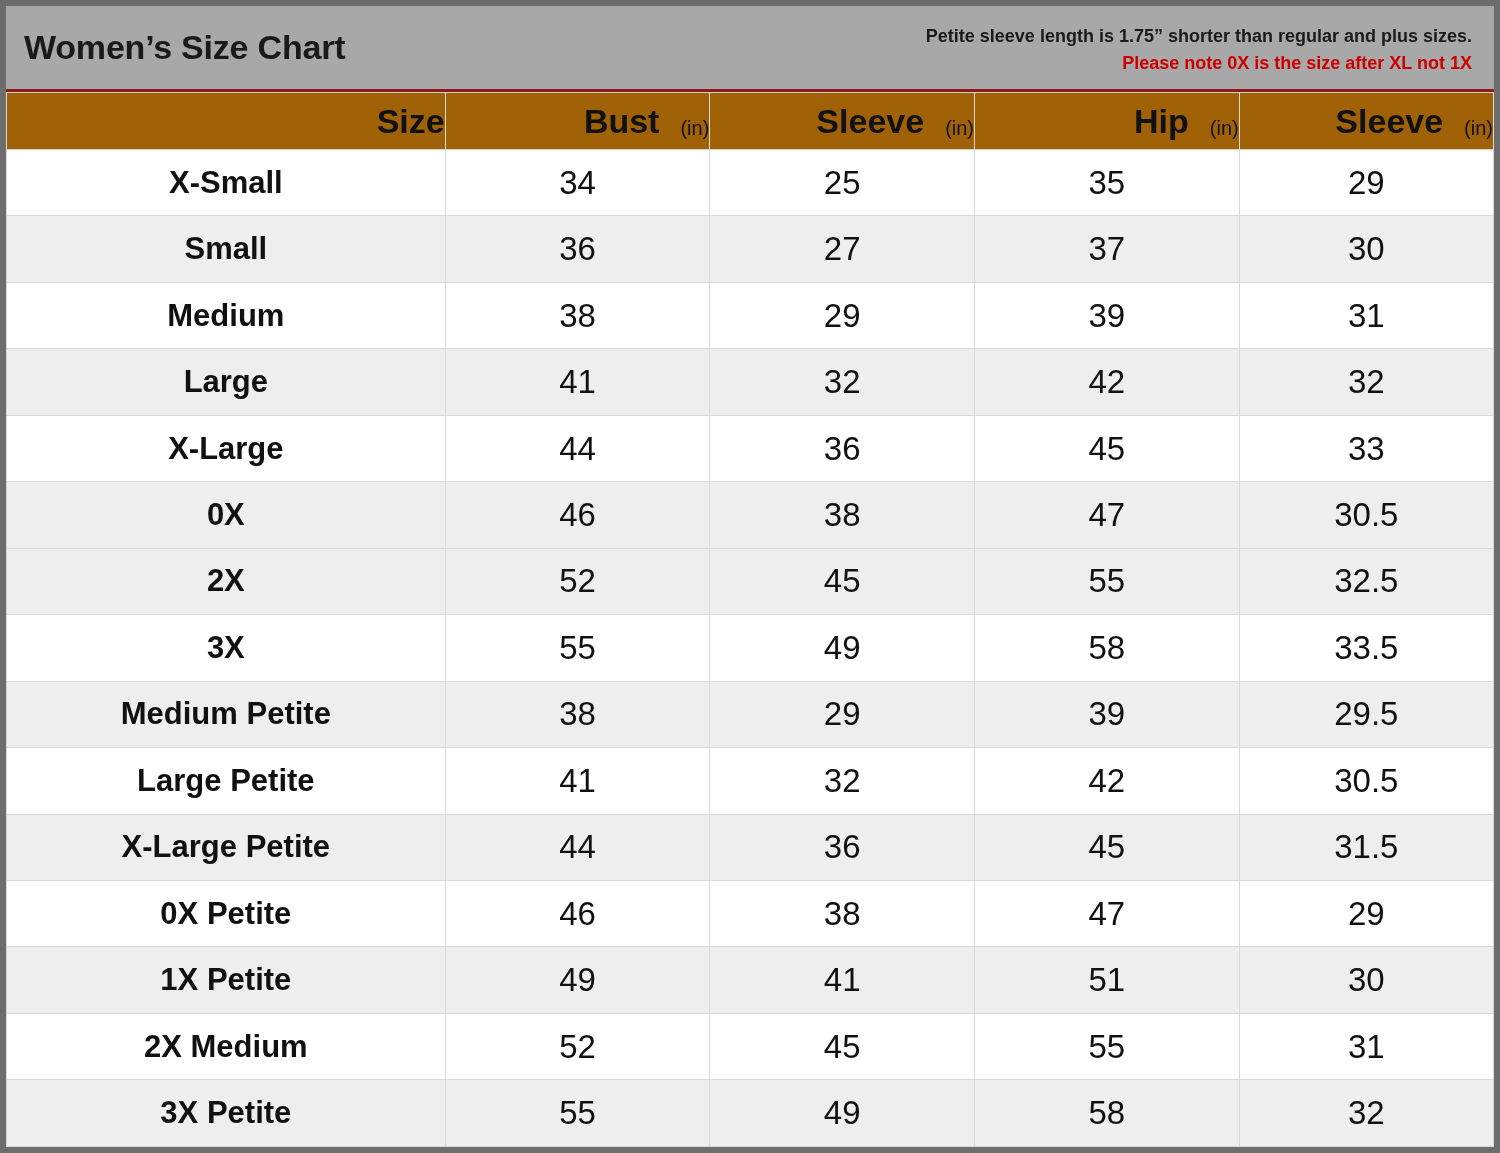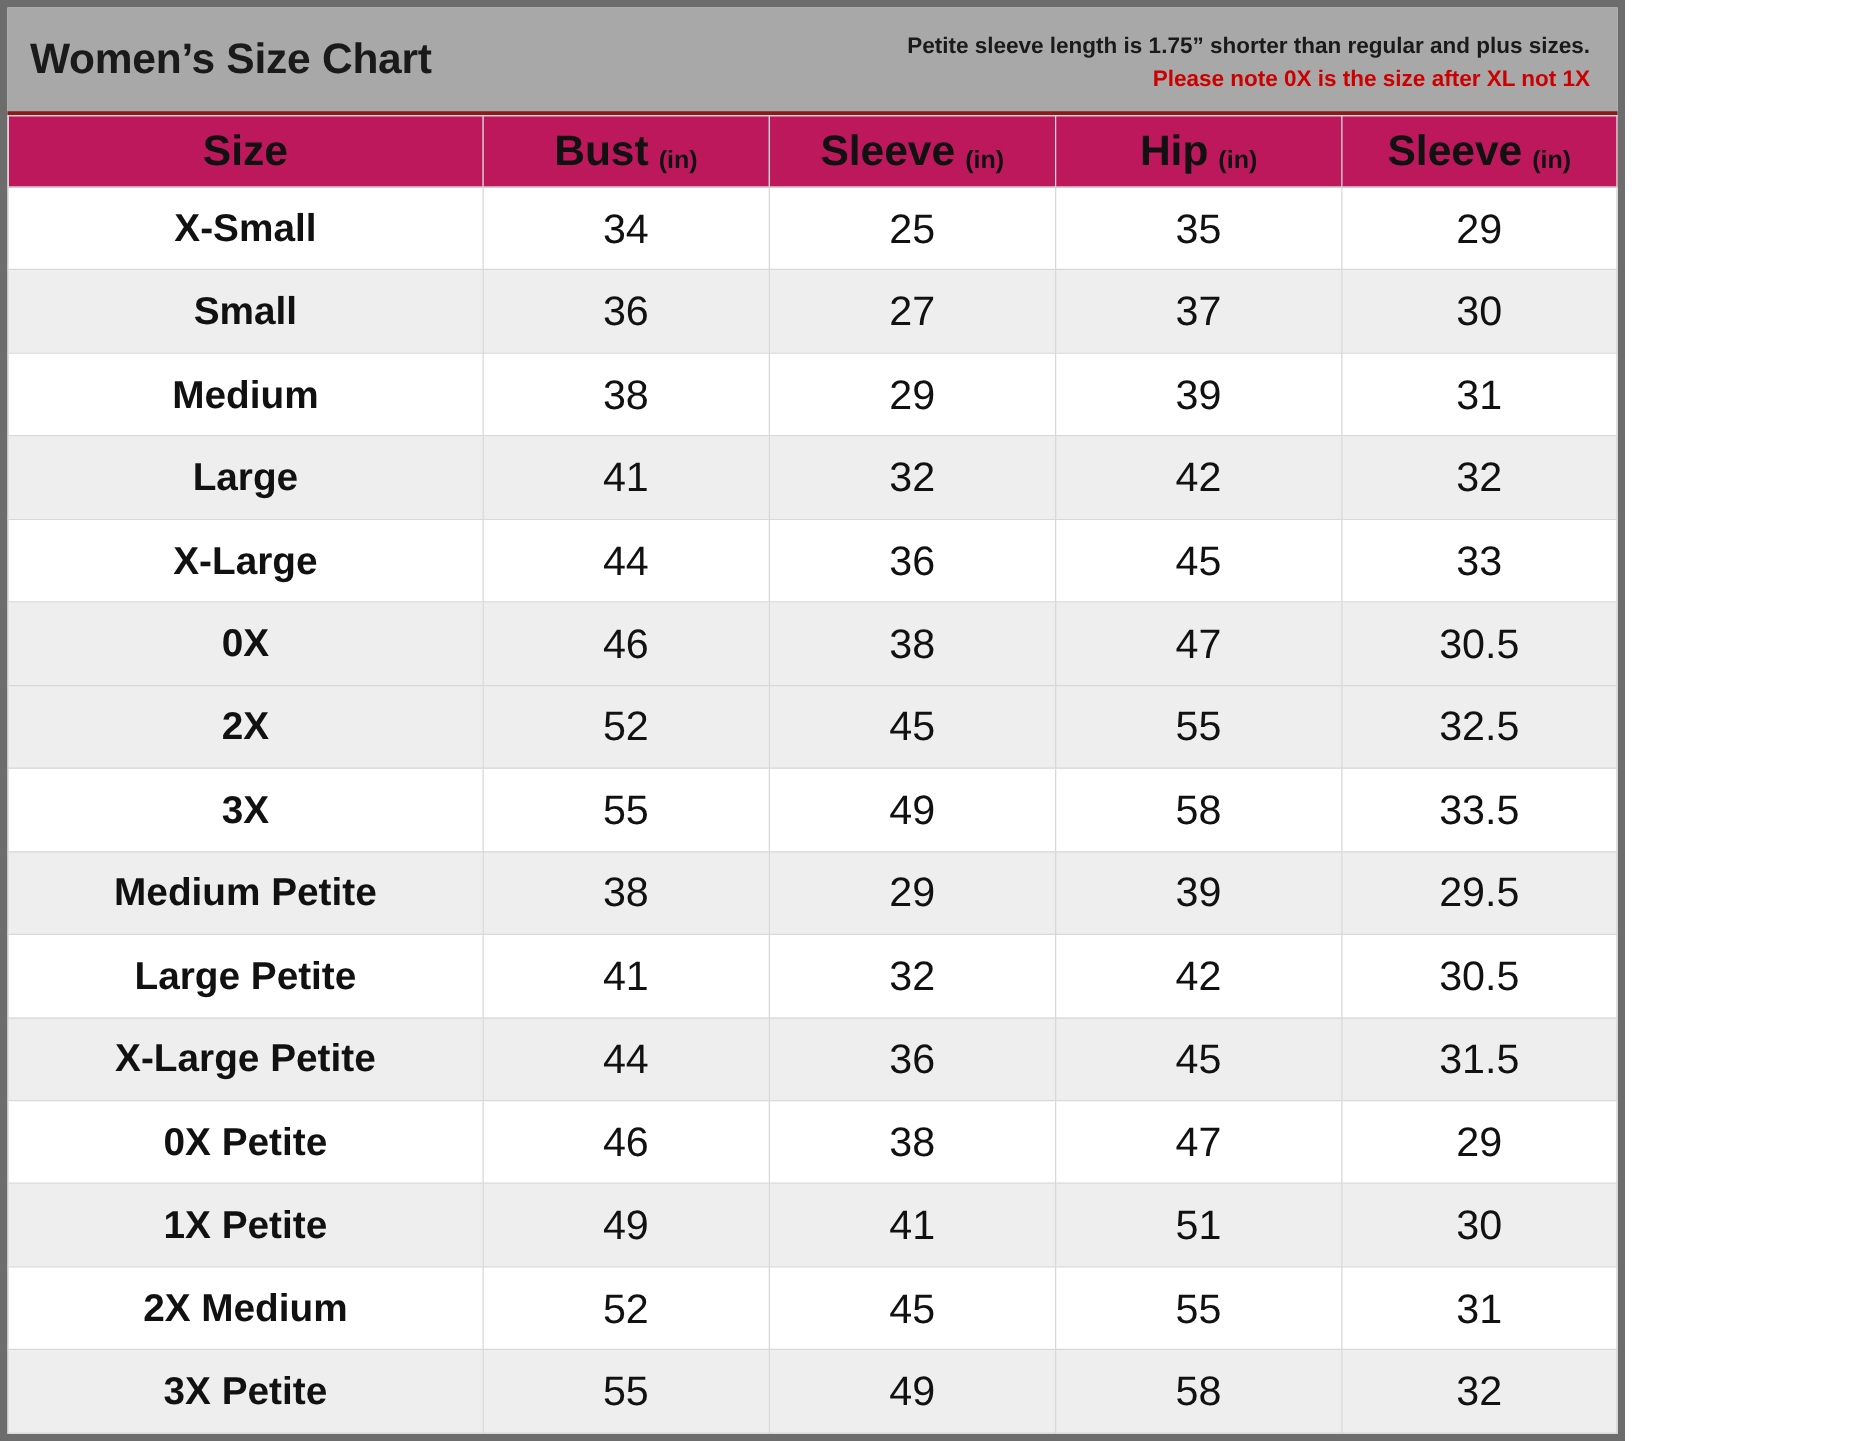"Women’s Size Chart" .chart-wrap { width: 1300px -> 1500px }
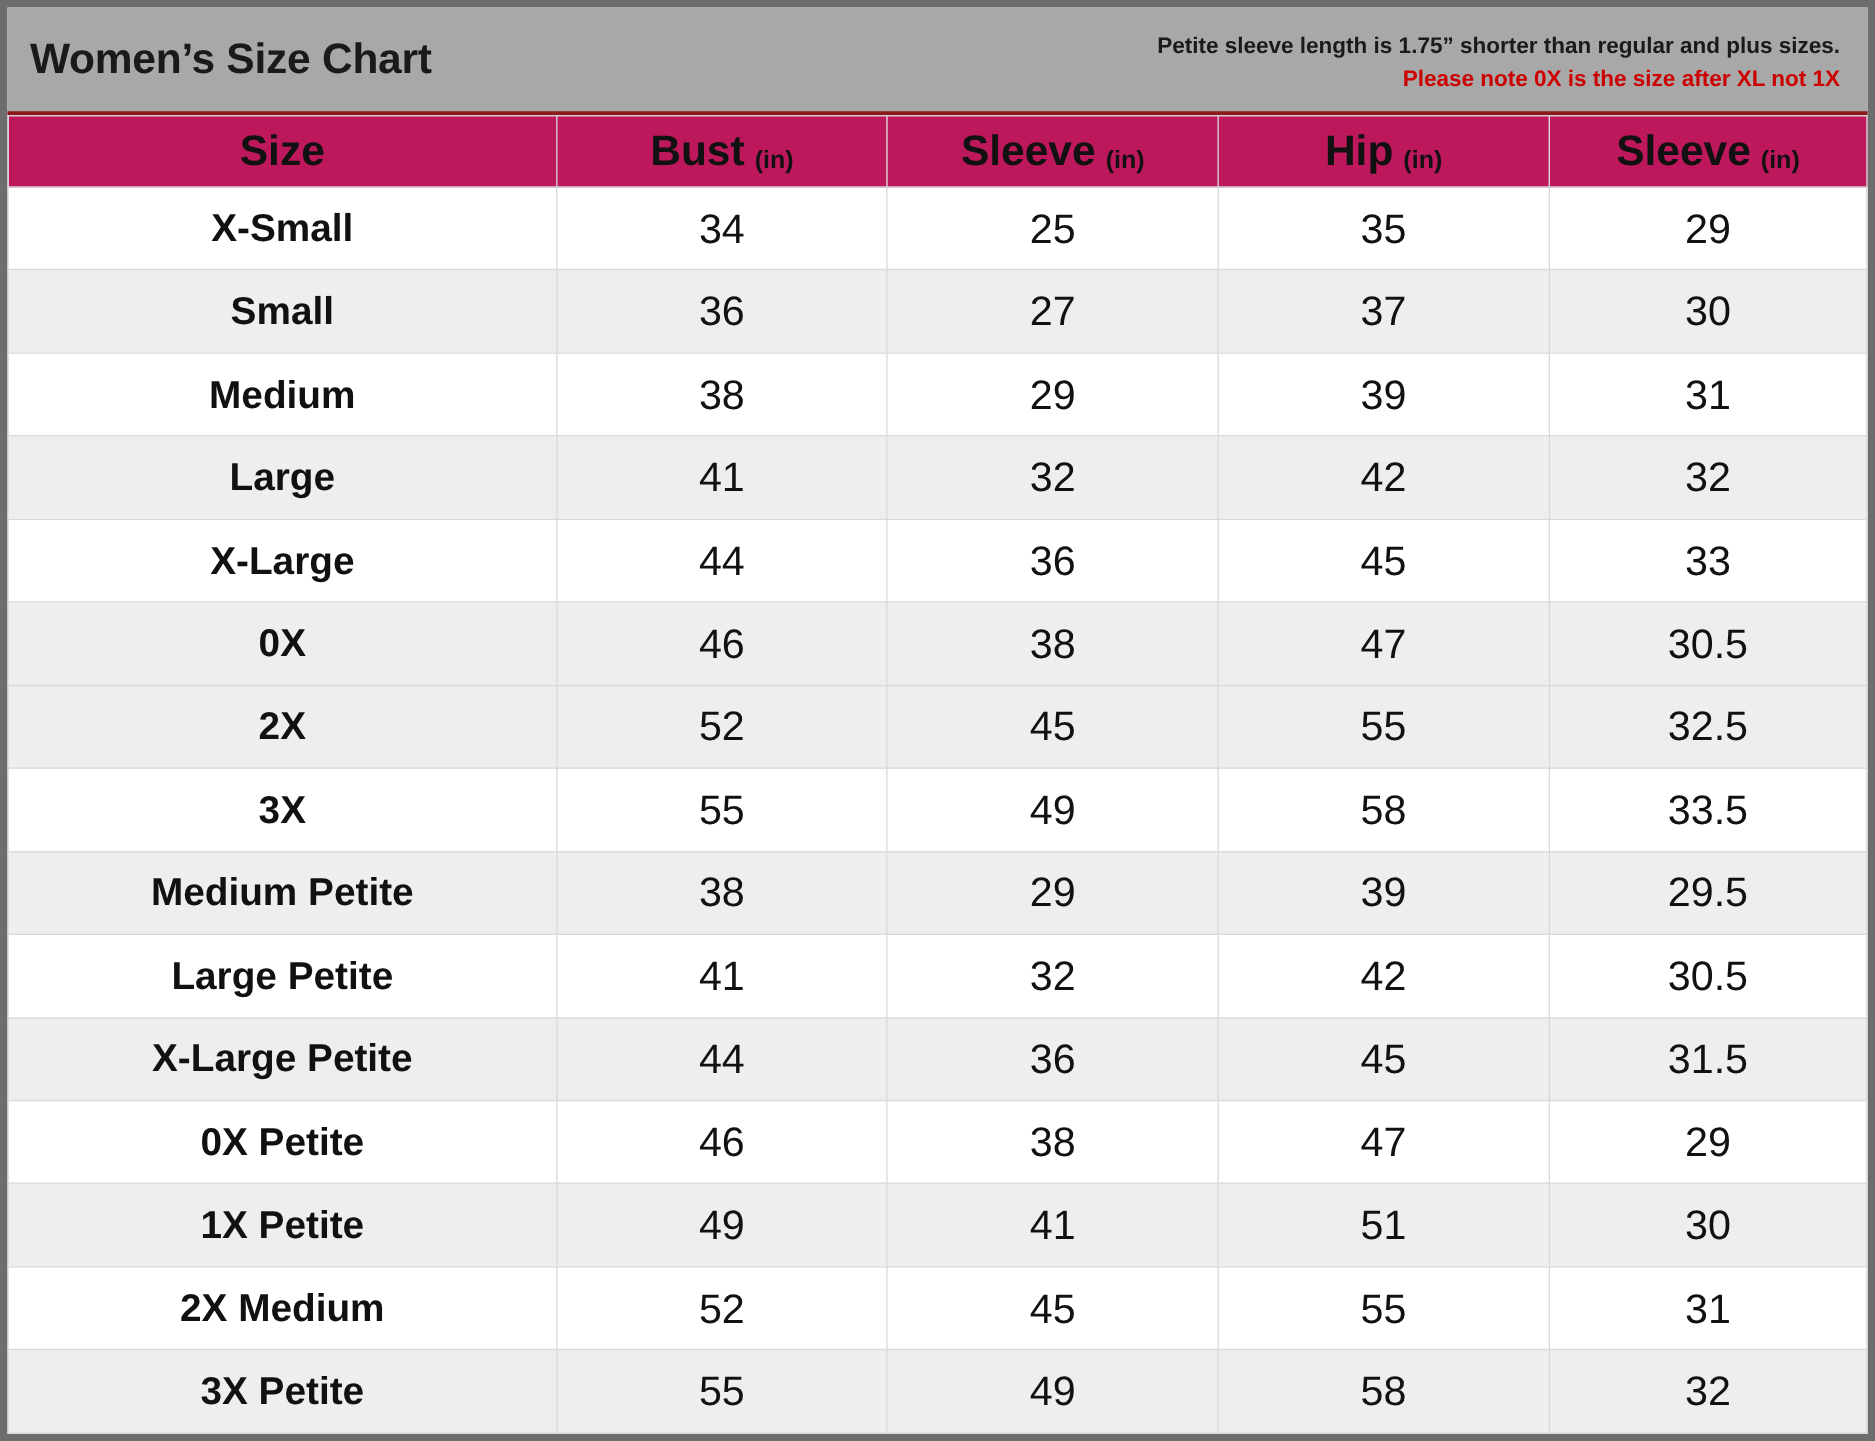"Size" thead th { background: #be185d -> #a16207; text-align: center -> right }
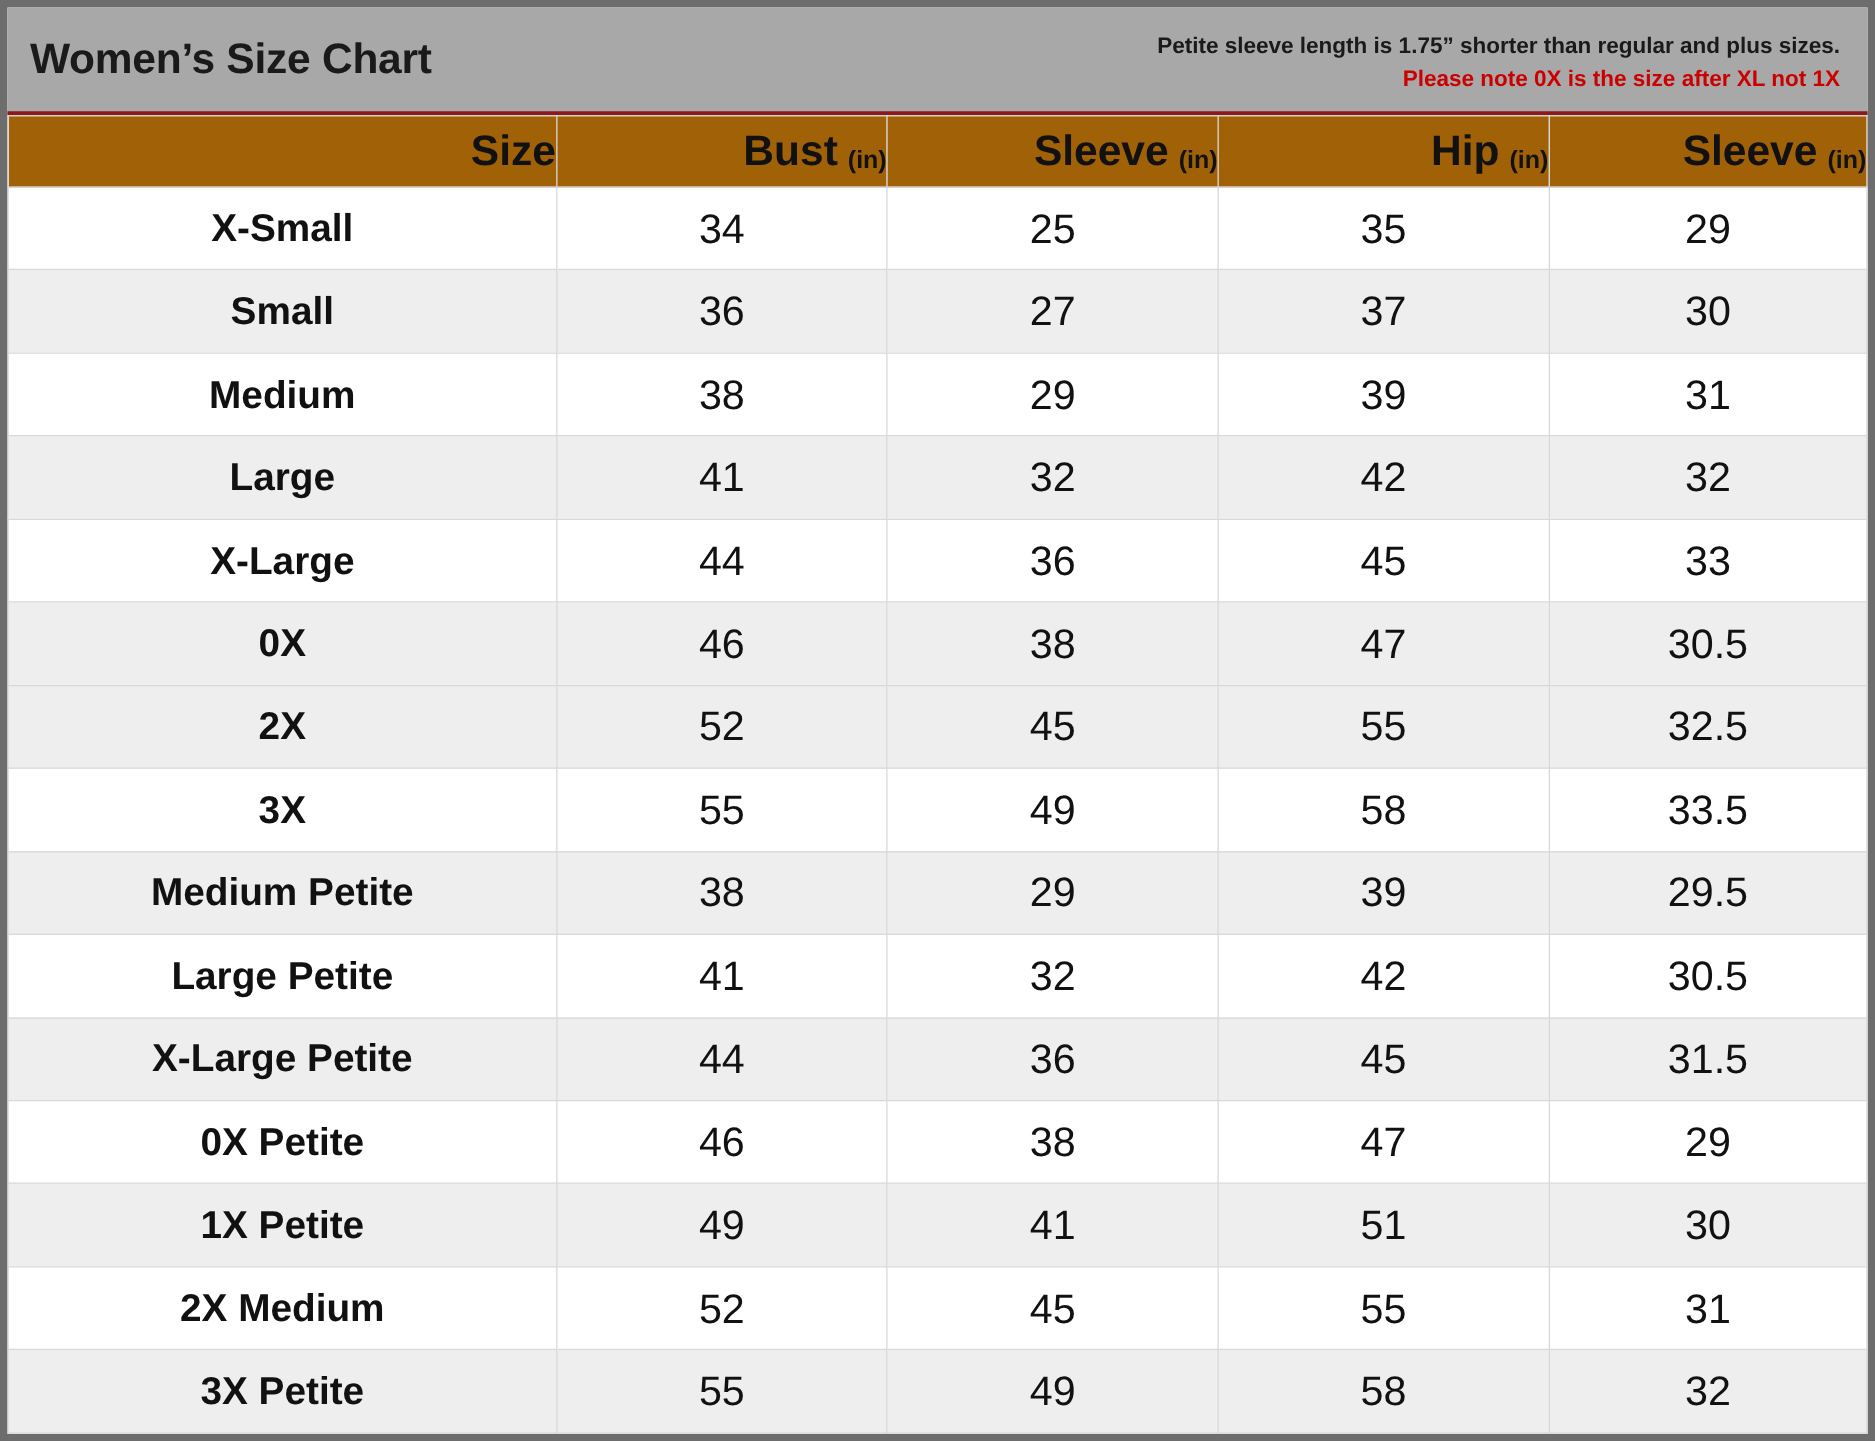"(in)" thead th .unit { font-weight: bold -> normal; margin-left: 8px -> 21px }
